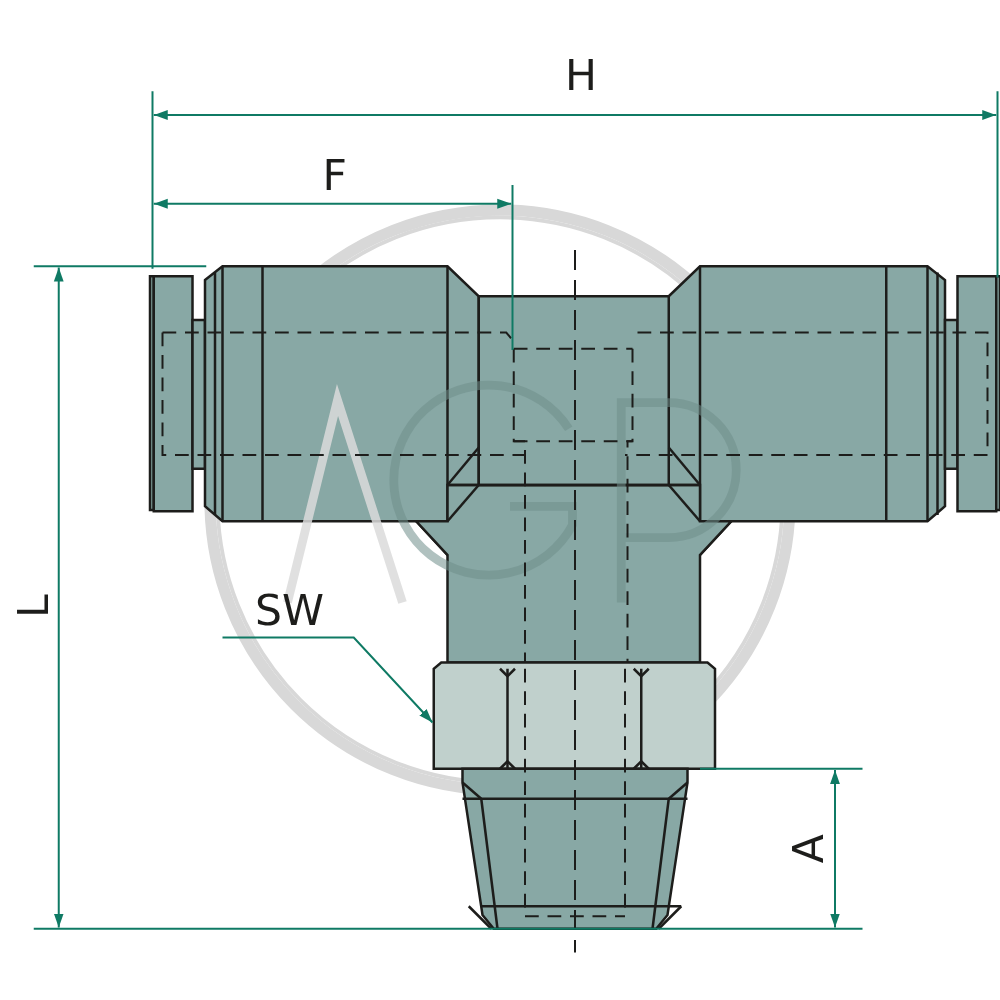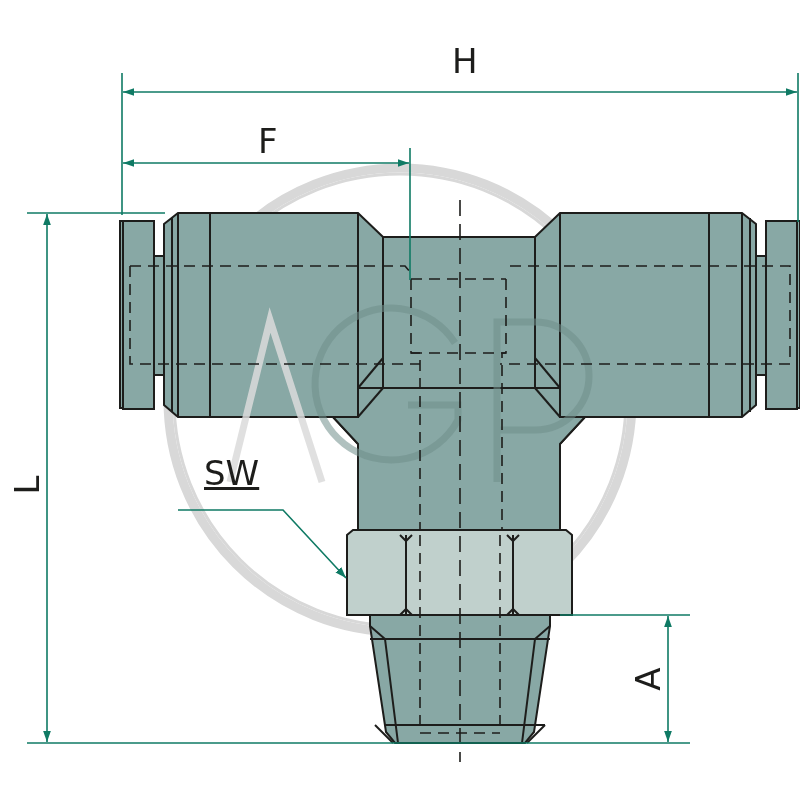"SW" div.dim-label { text-decoration: underline -> none; top: 456px -> 472px }
